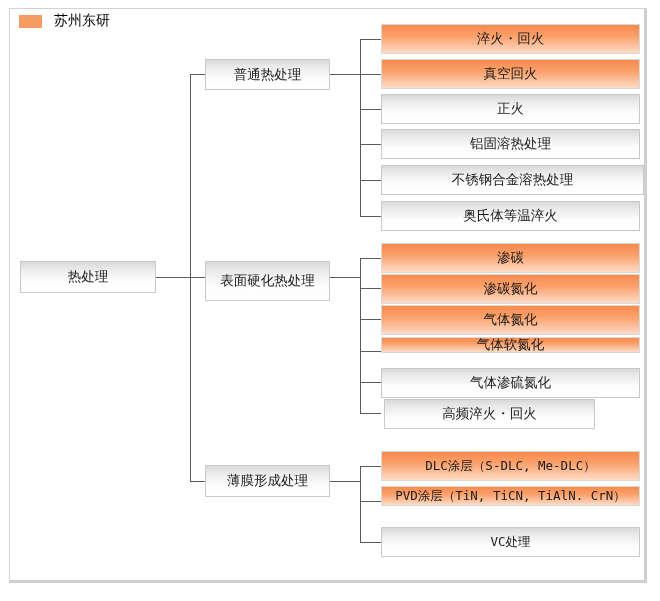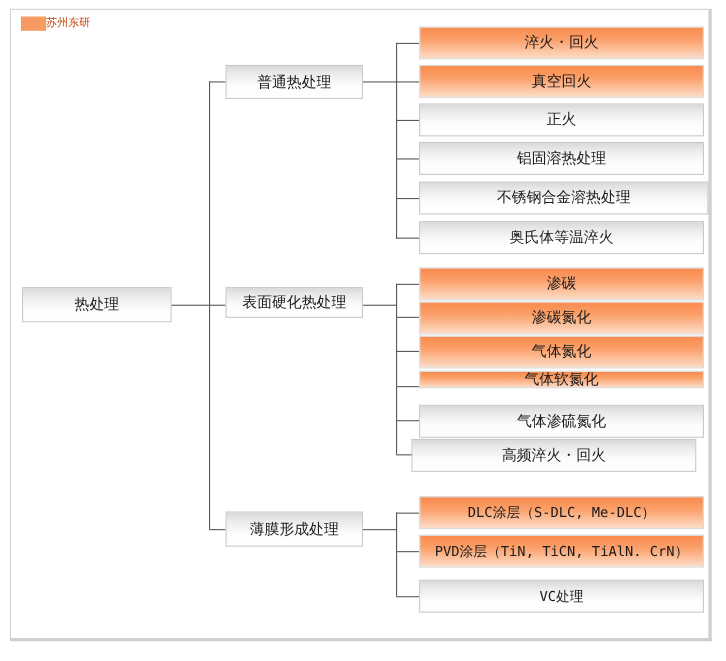"苏州东研" .legend-label { color: #c2410c -> #000000; font-size: 10px -> 14px; margin-left: 0 -> 12px }
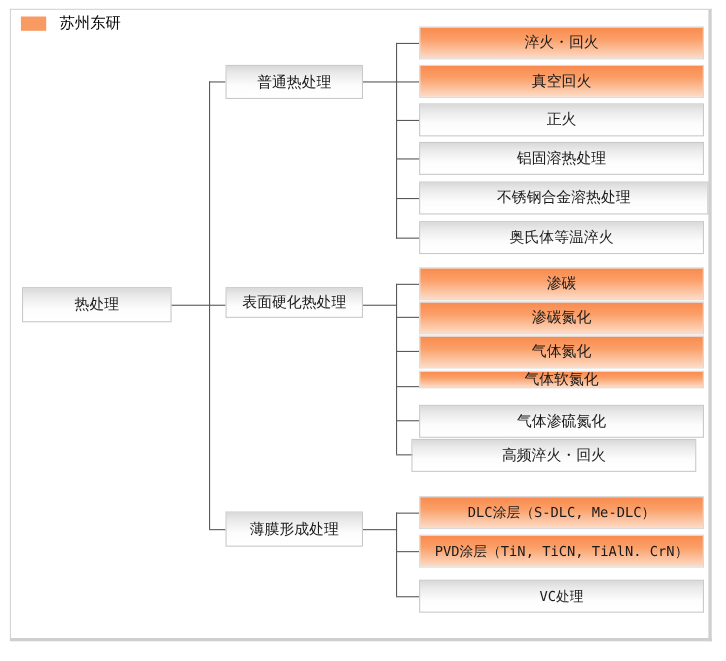"表面硬化热处理" div.node { height: 28px -> 40px }
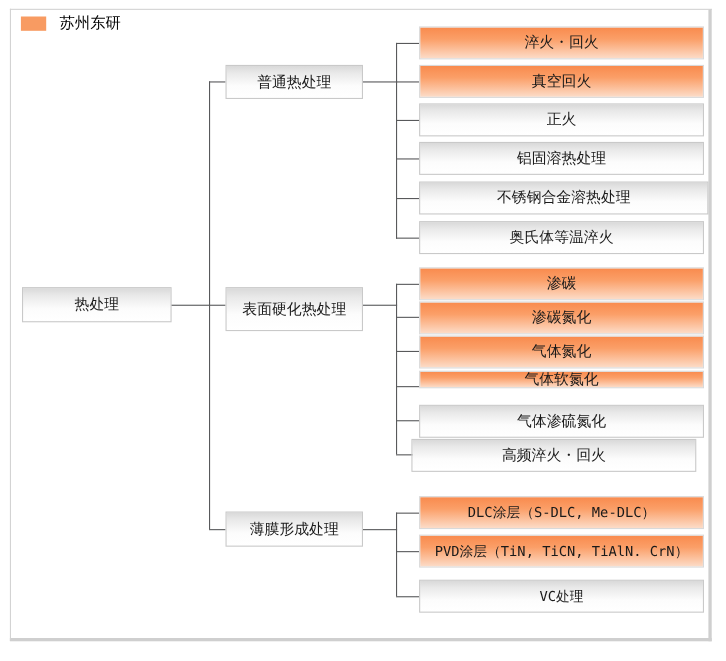"高频淬火・回火" div.node { left: 374px -> 384px; width: 259px -> 211px }
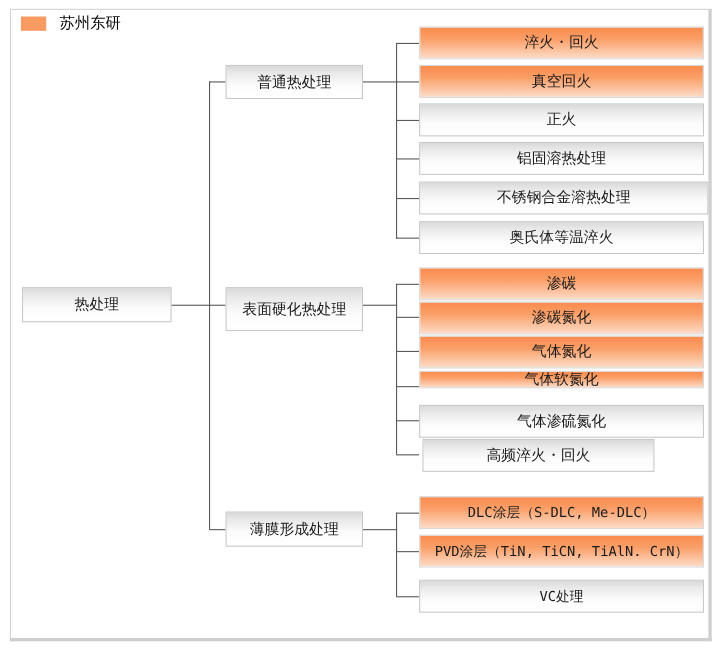"PVD涂层（TiN, TiCN, TiAlN. CrN）" div.node { height: 30px -> 20px }
